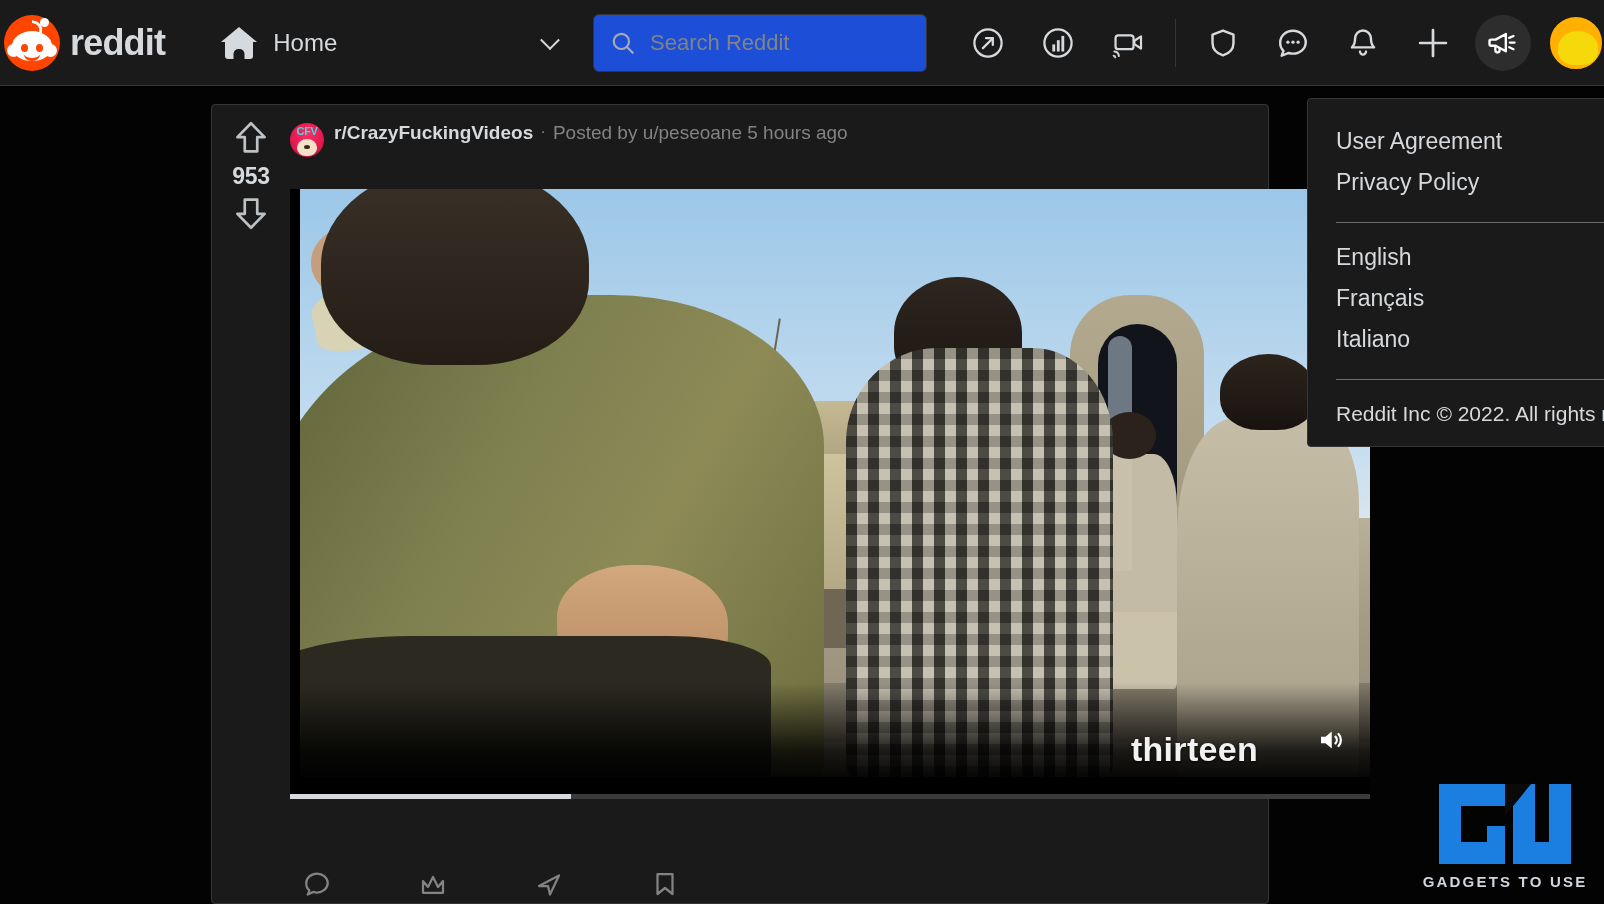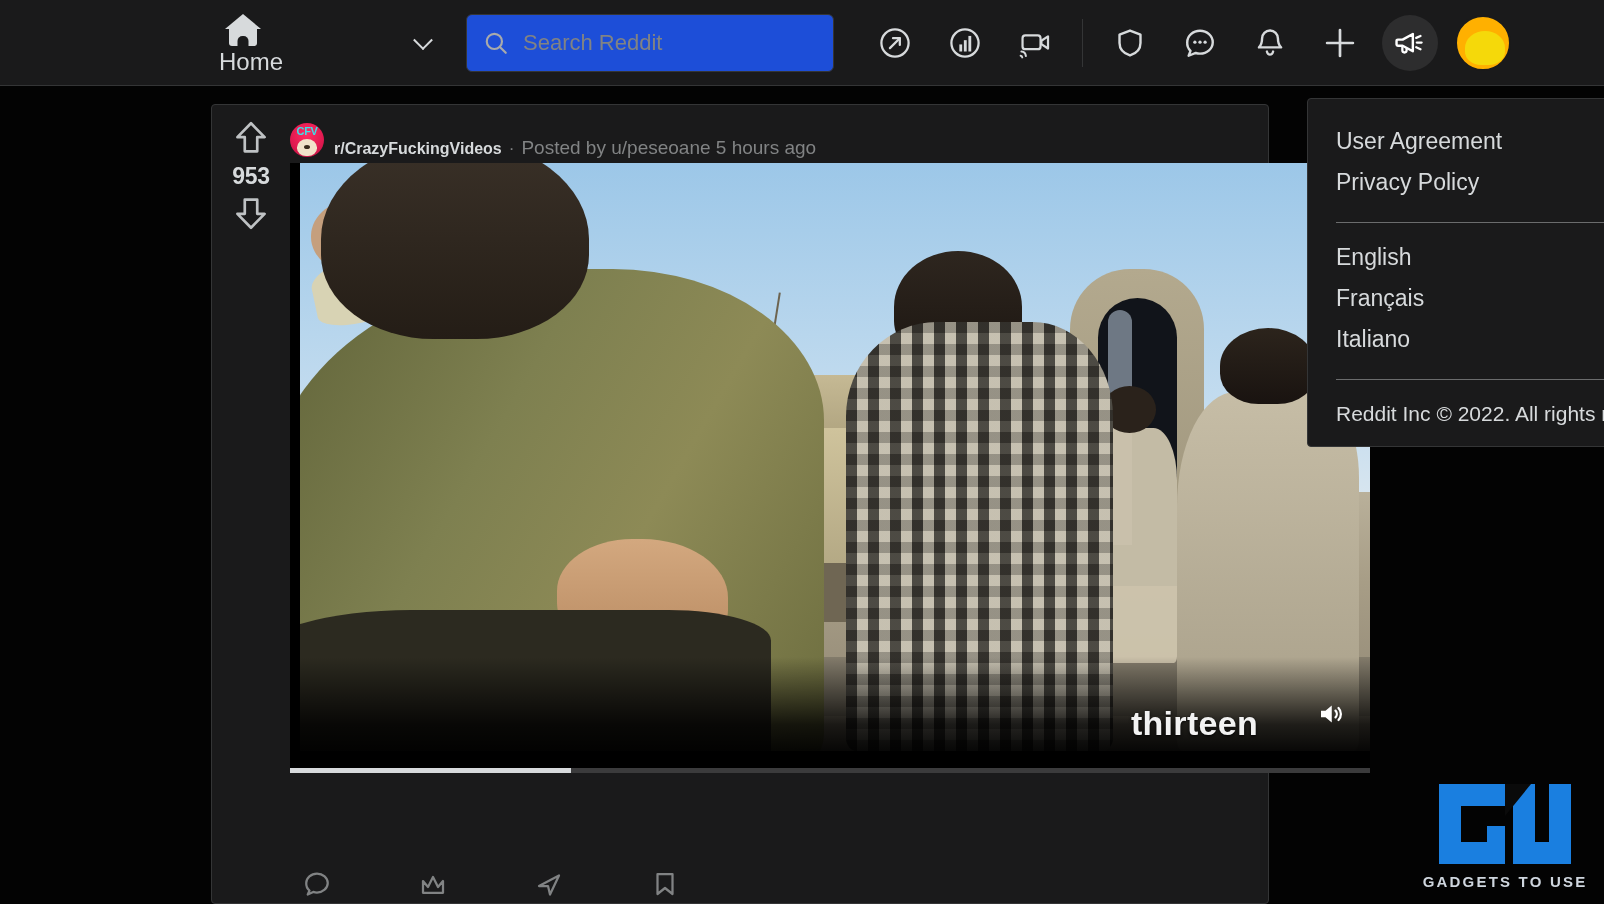"reddit" div.brand { html: none -> <div> <div> <div></div> <div></div> <div></div> <div></div> <div></div> <div></div> <div></div> <div></div> </div> <div>reddit</div> </div> }
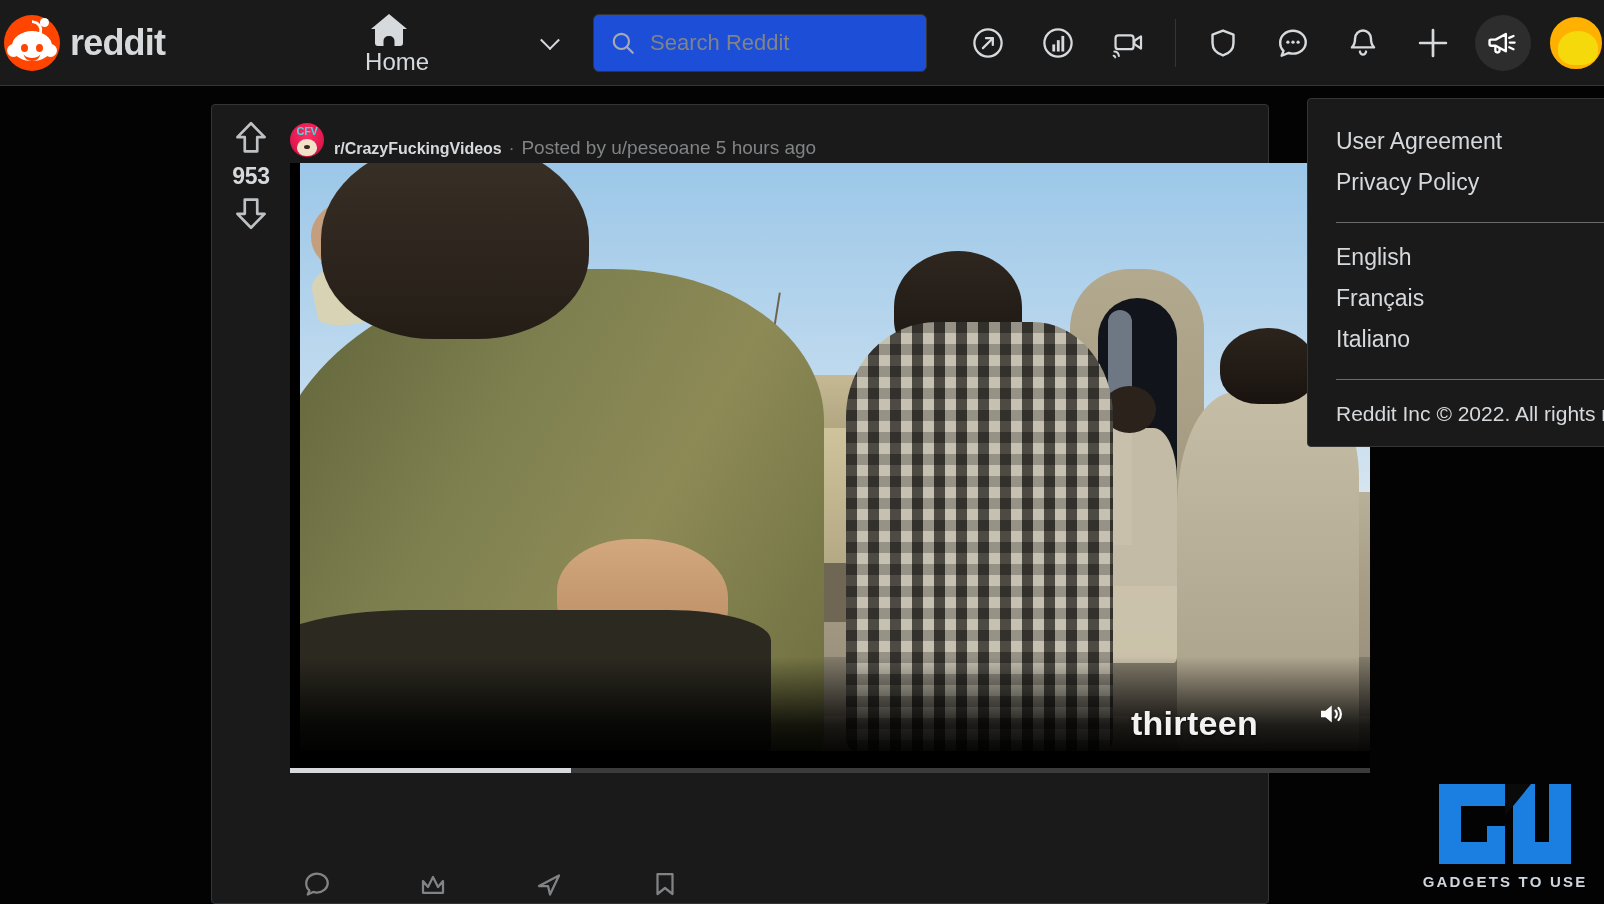"Home" .nav-dropdown { flex-direction: column -> none }
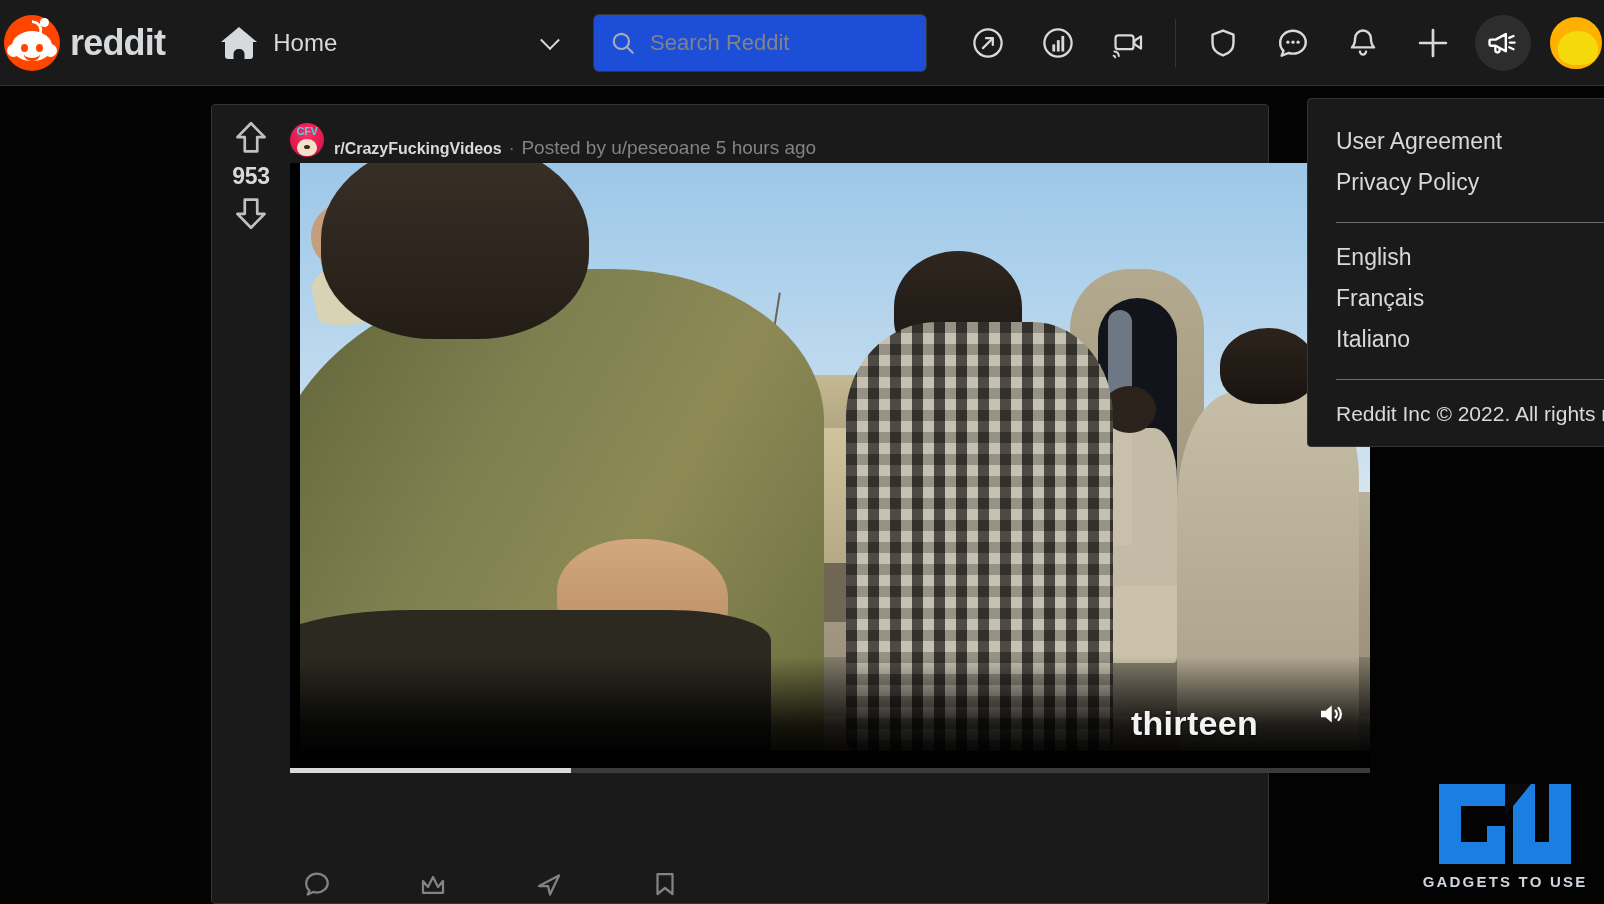"CFV" .post-meta { align-items: flex-end -> flex-start }
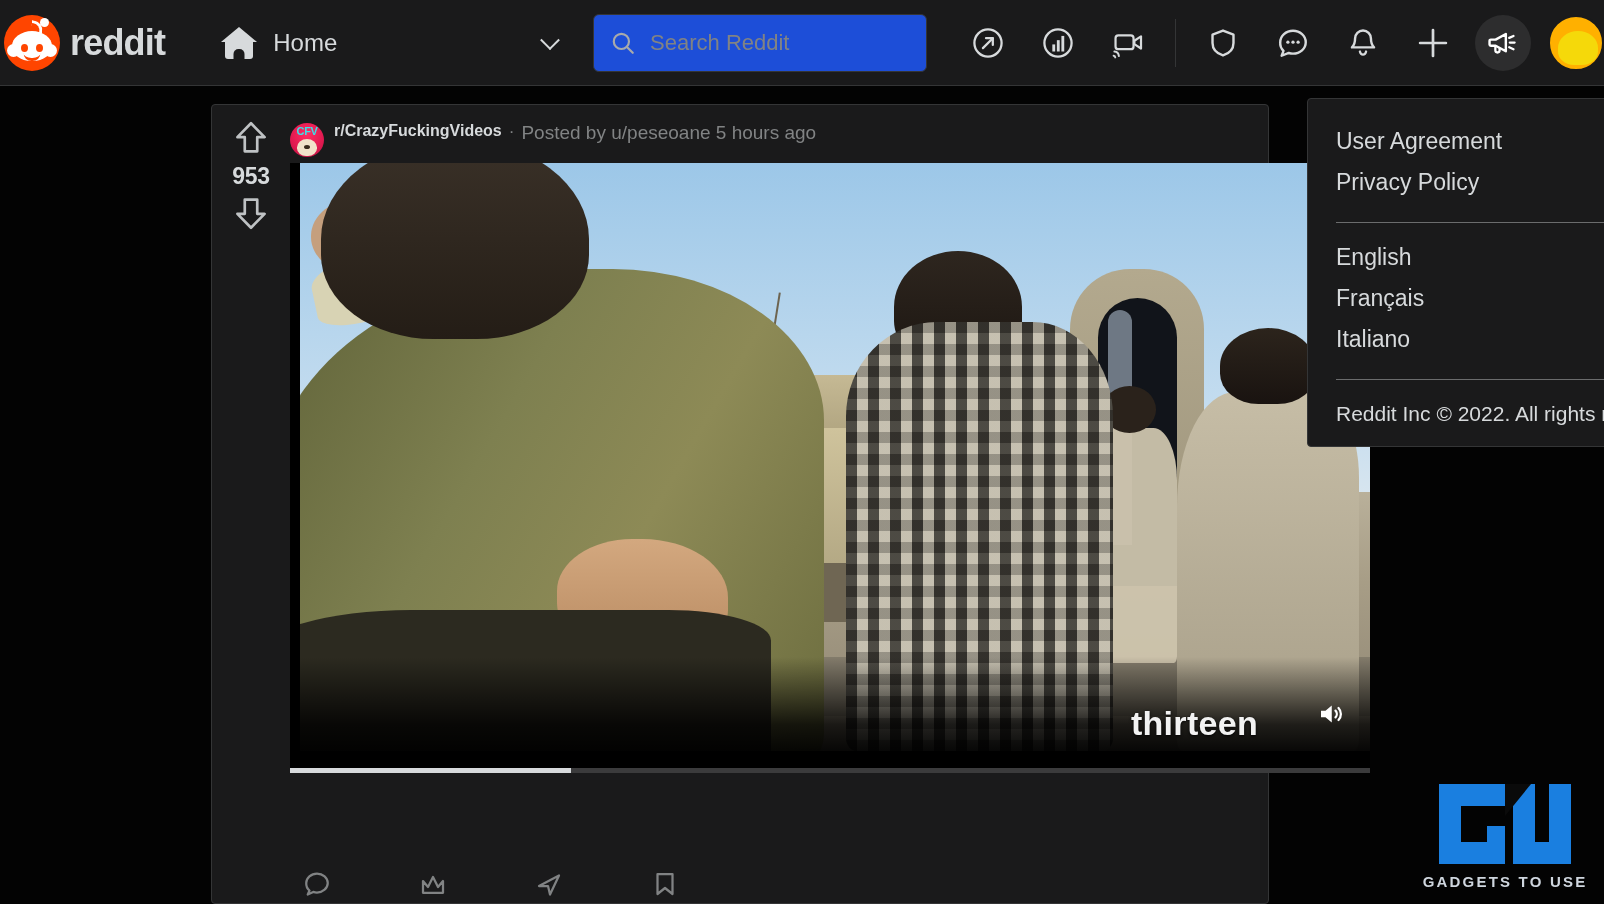"r/CrazyFuckingVideos" .sub-name { font-size: 16px -> 19px }
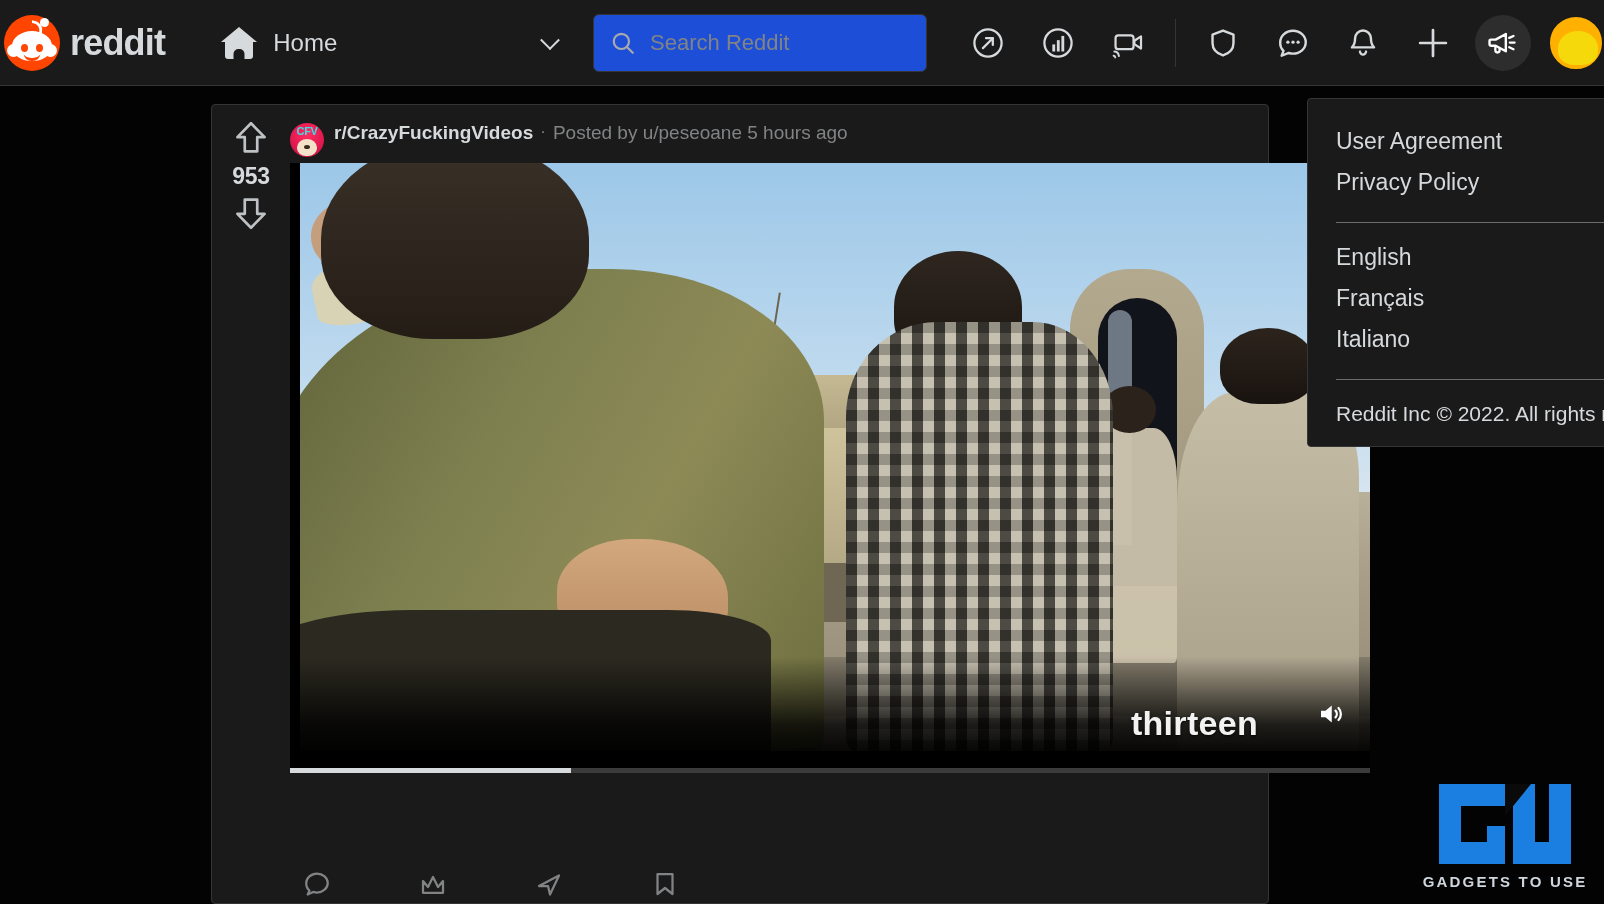"thirteen" .video-box { margin-top: 6px -> 32px }
